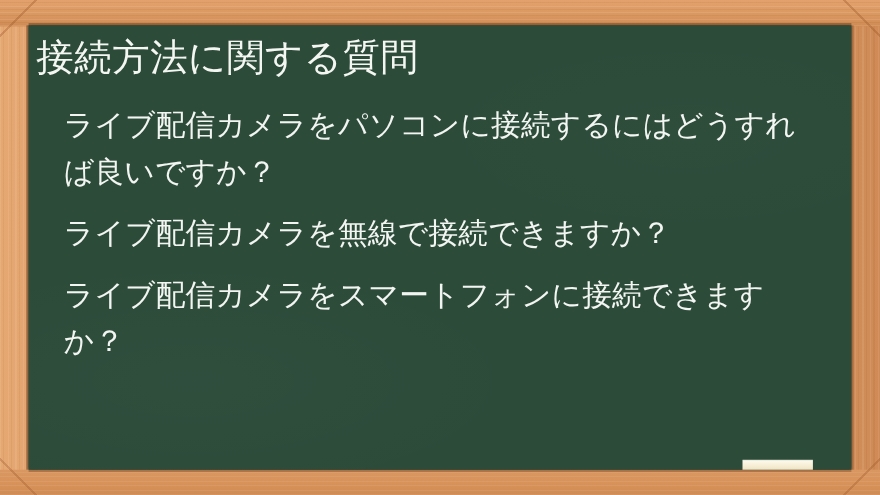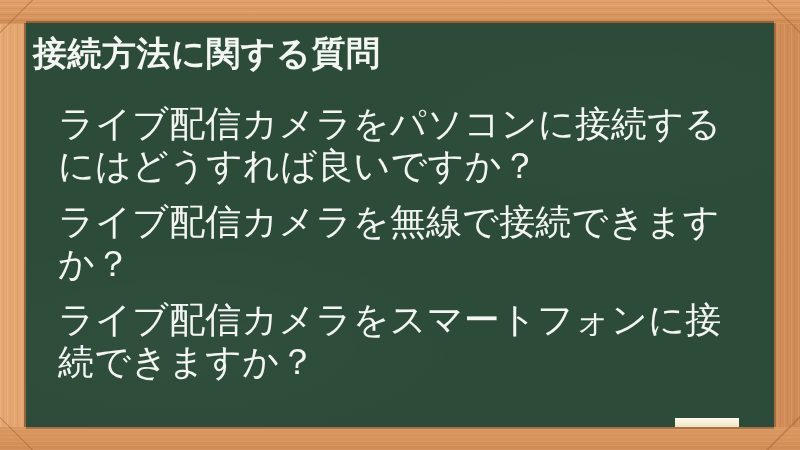"接続方法に関する質問" .board-title { font-weight: 700 -> 400 }
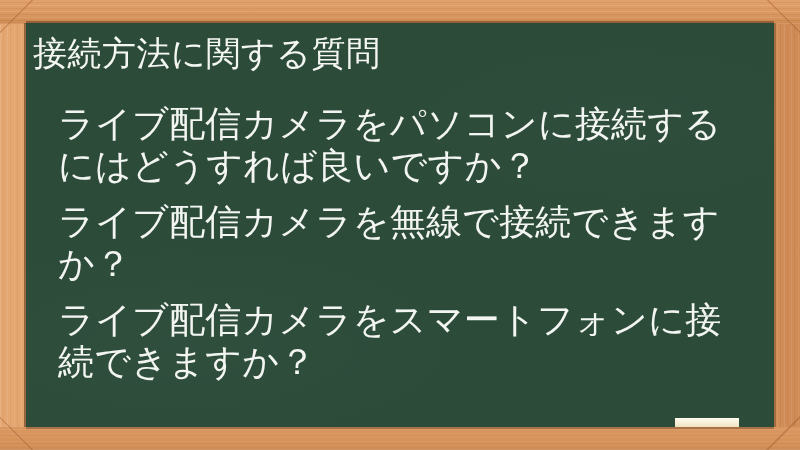"ライブ配信カメラをパソコンに接続するにはどうすれば良いですか？" .question-item { font-size: 36px -> 27px; margin: 10px 0 14px 0 -> 0 0 14px 0 }
